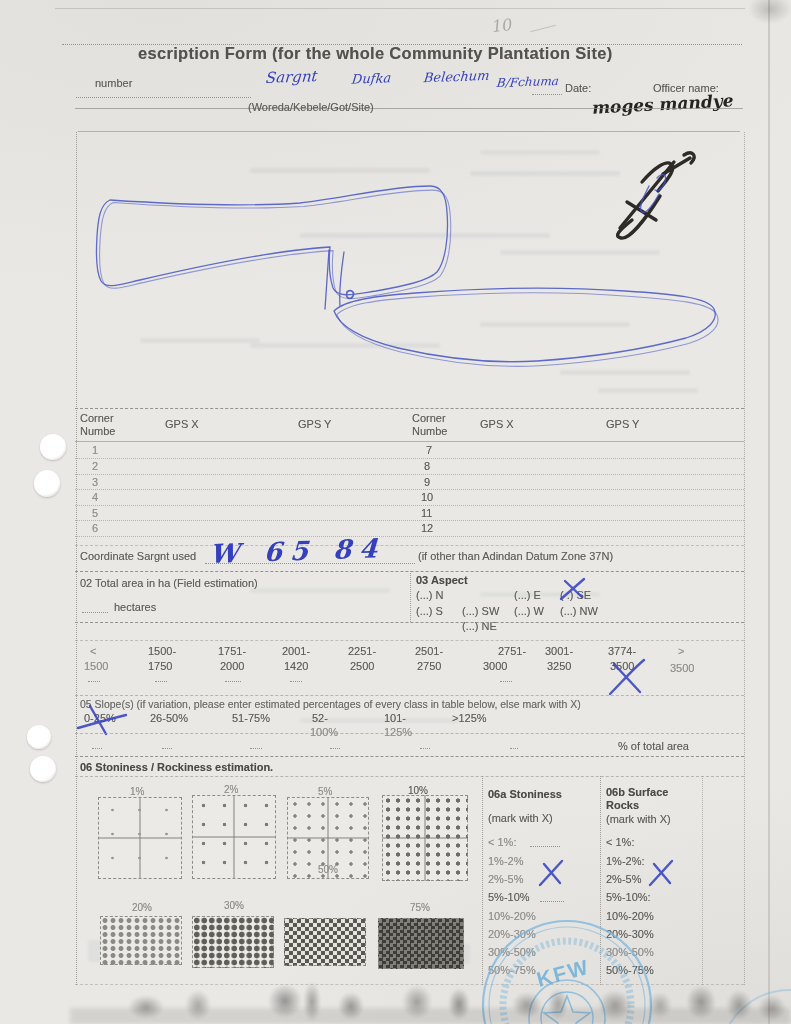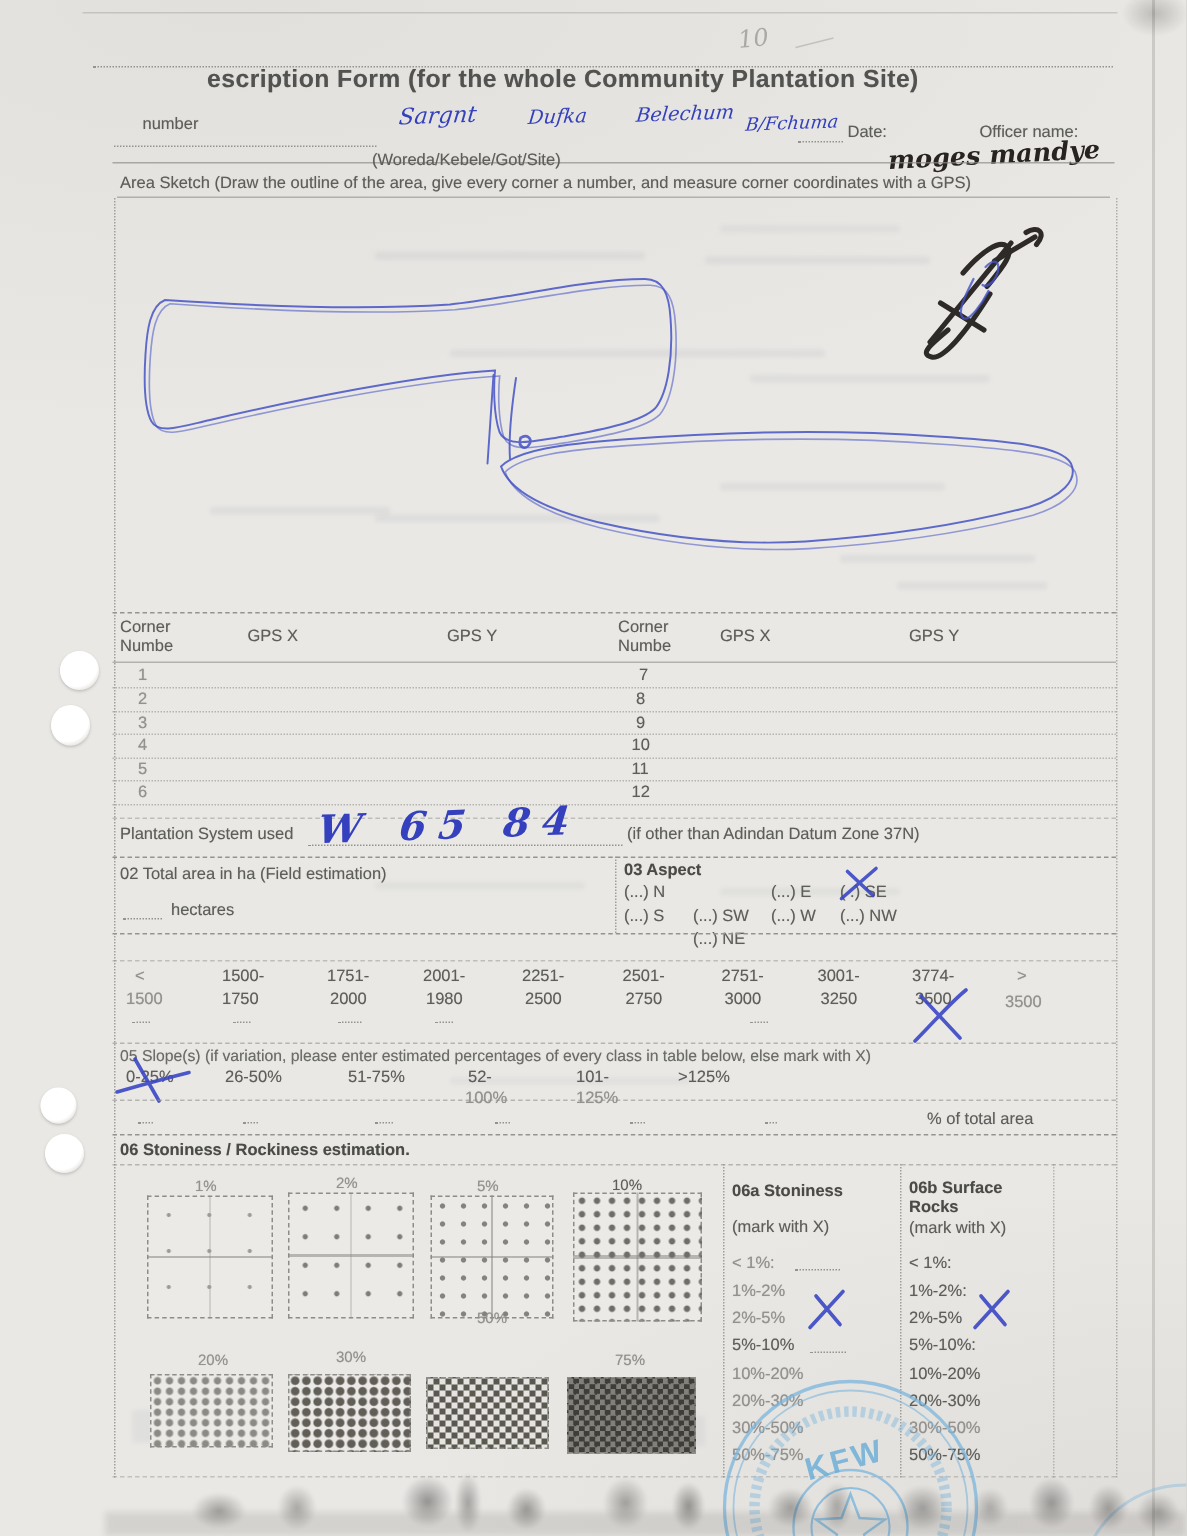"Area Sketch (Draw the outline" div.lbl { html: <div>Area Sketch (Draw the outline of the area, give every corner a number, and measure corner coordinates with a GPS)</div> -> none }
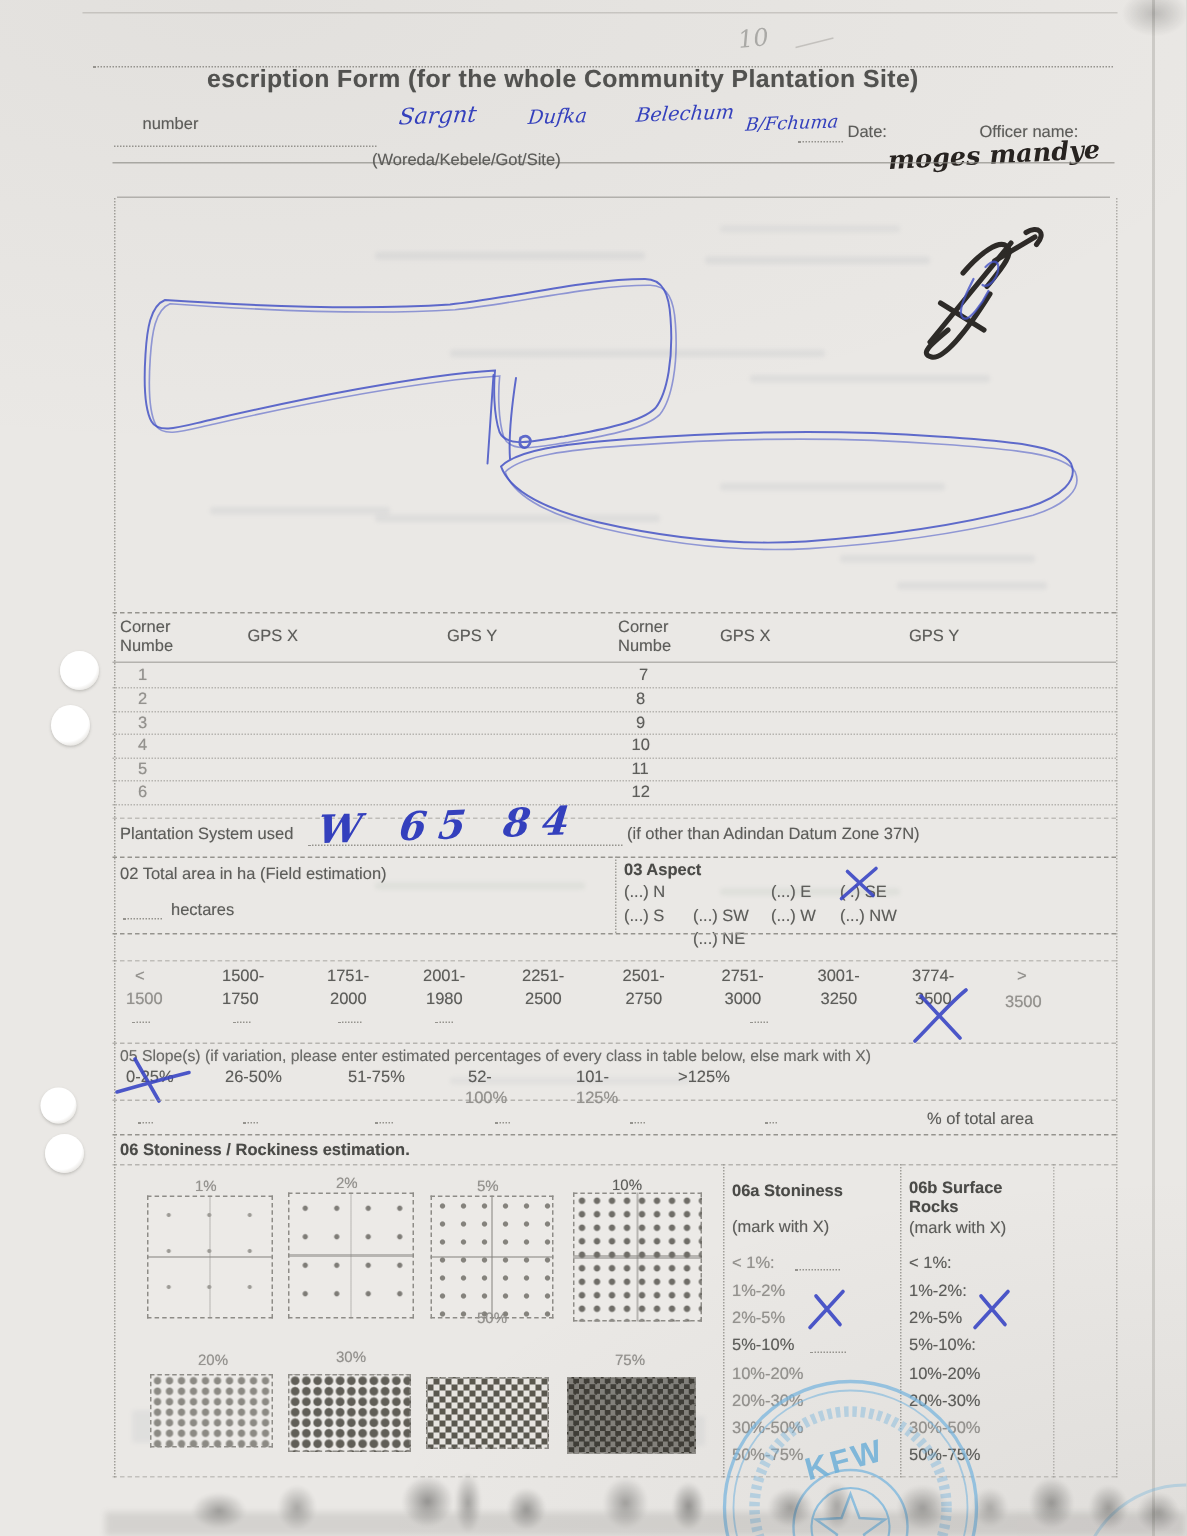"Plantation System used" div.lbl { text: Plantation System -> Coordinate Sargnt }
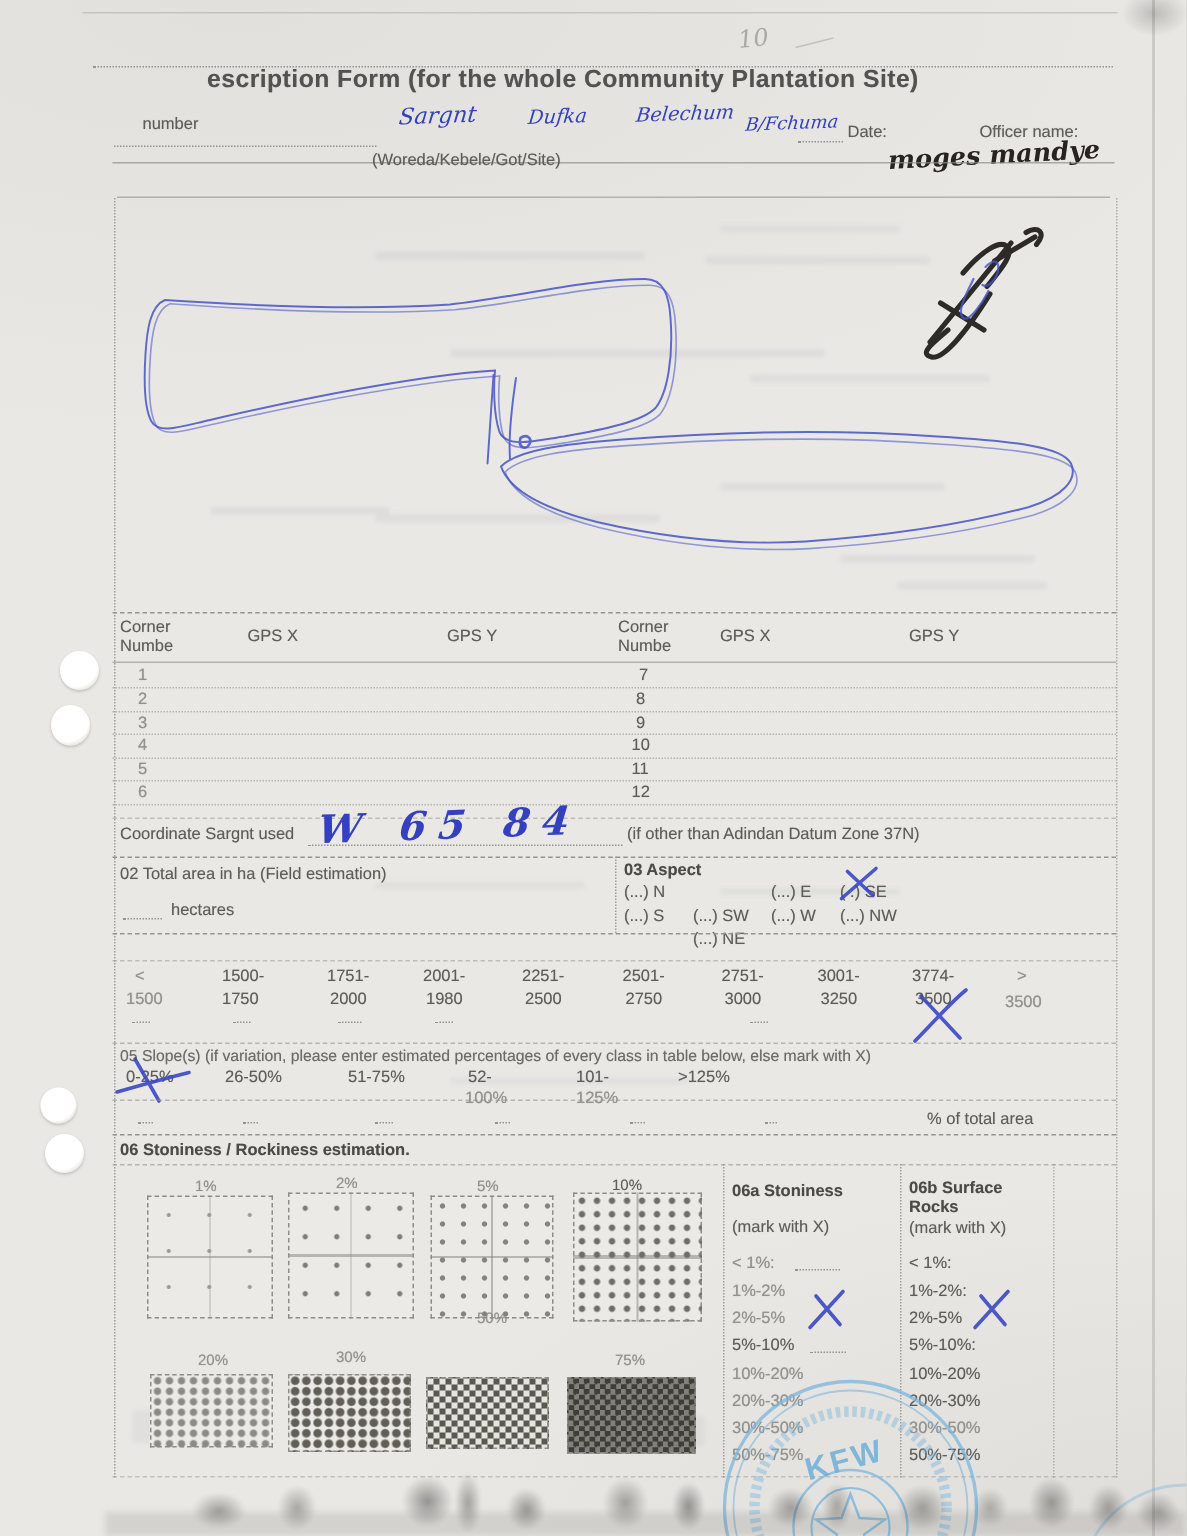"2751-" div.lbl { left: 481px -> 498px }
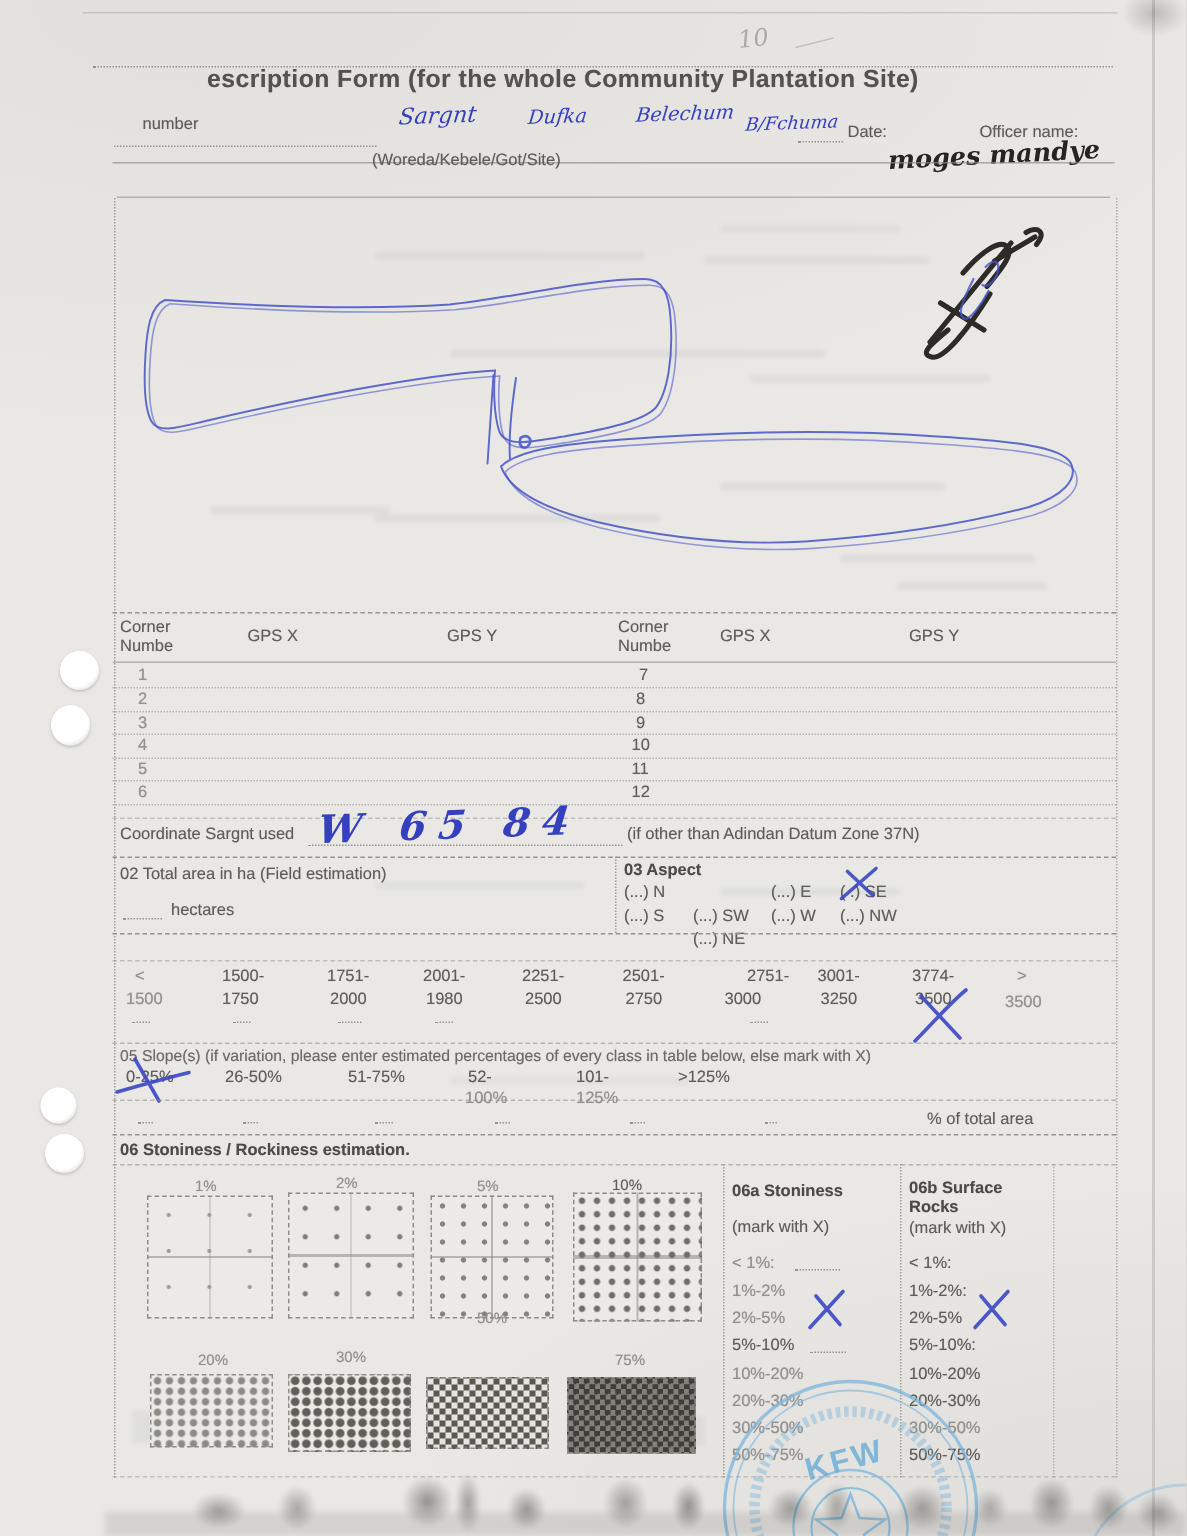"1980" div.lbl { text: 1980 -> 1420 }
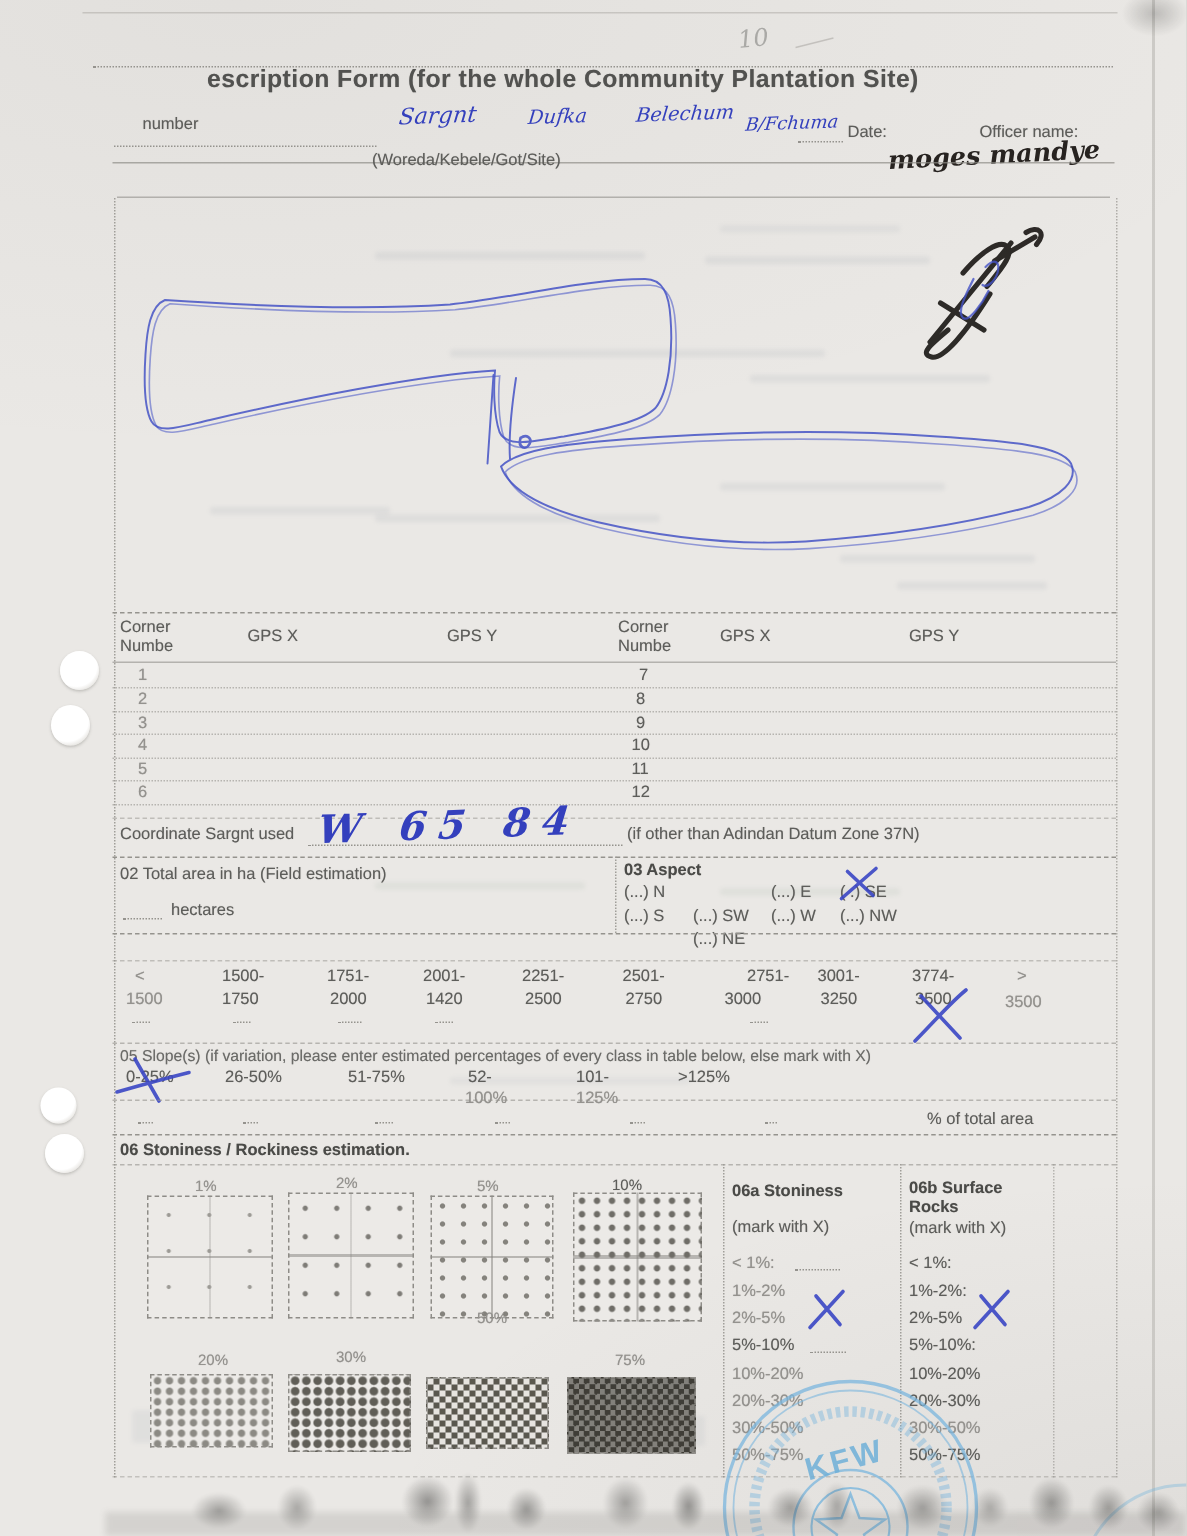"50%" div.lbl { margin-top: 10px -> none }
